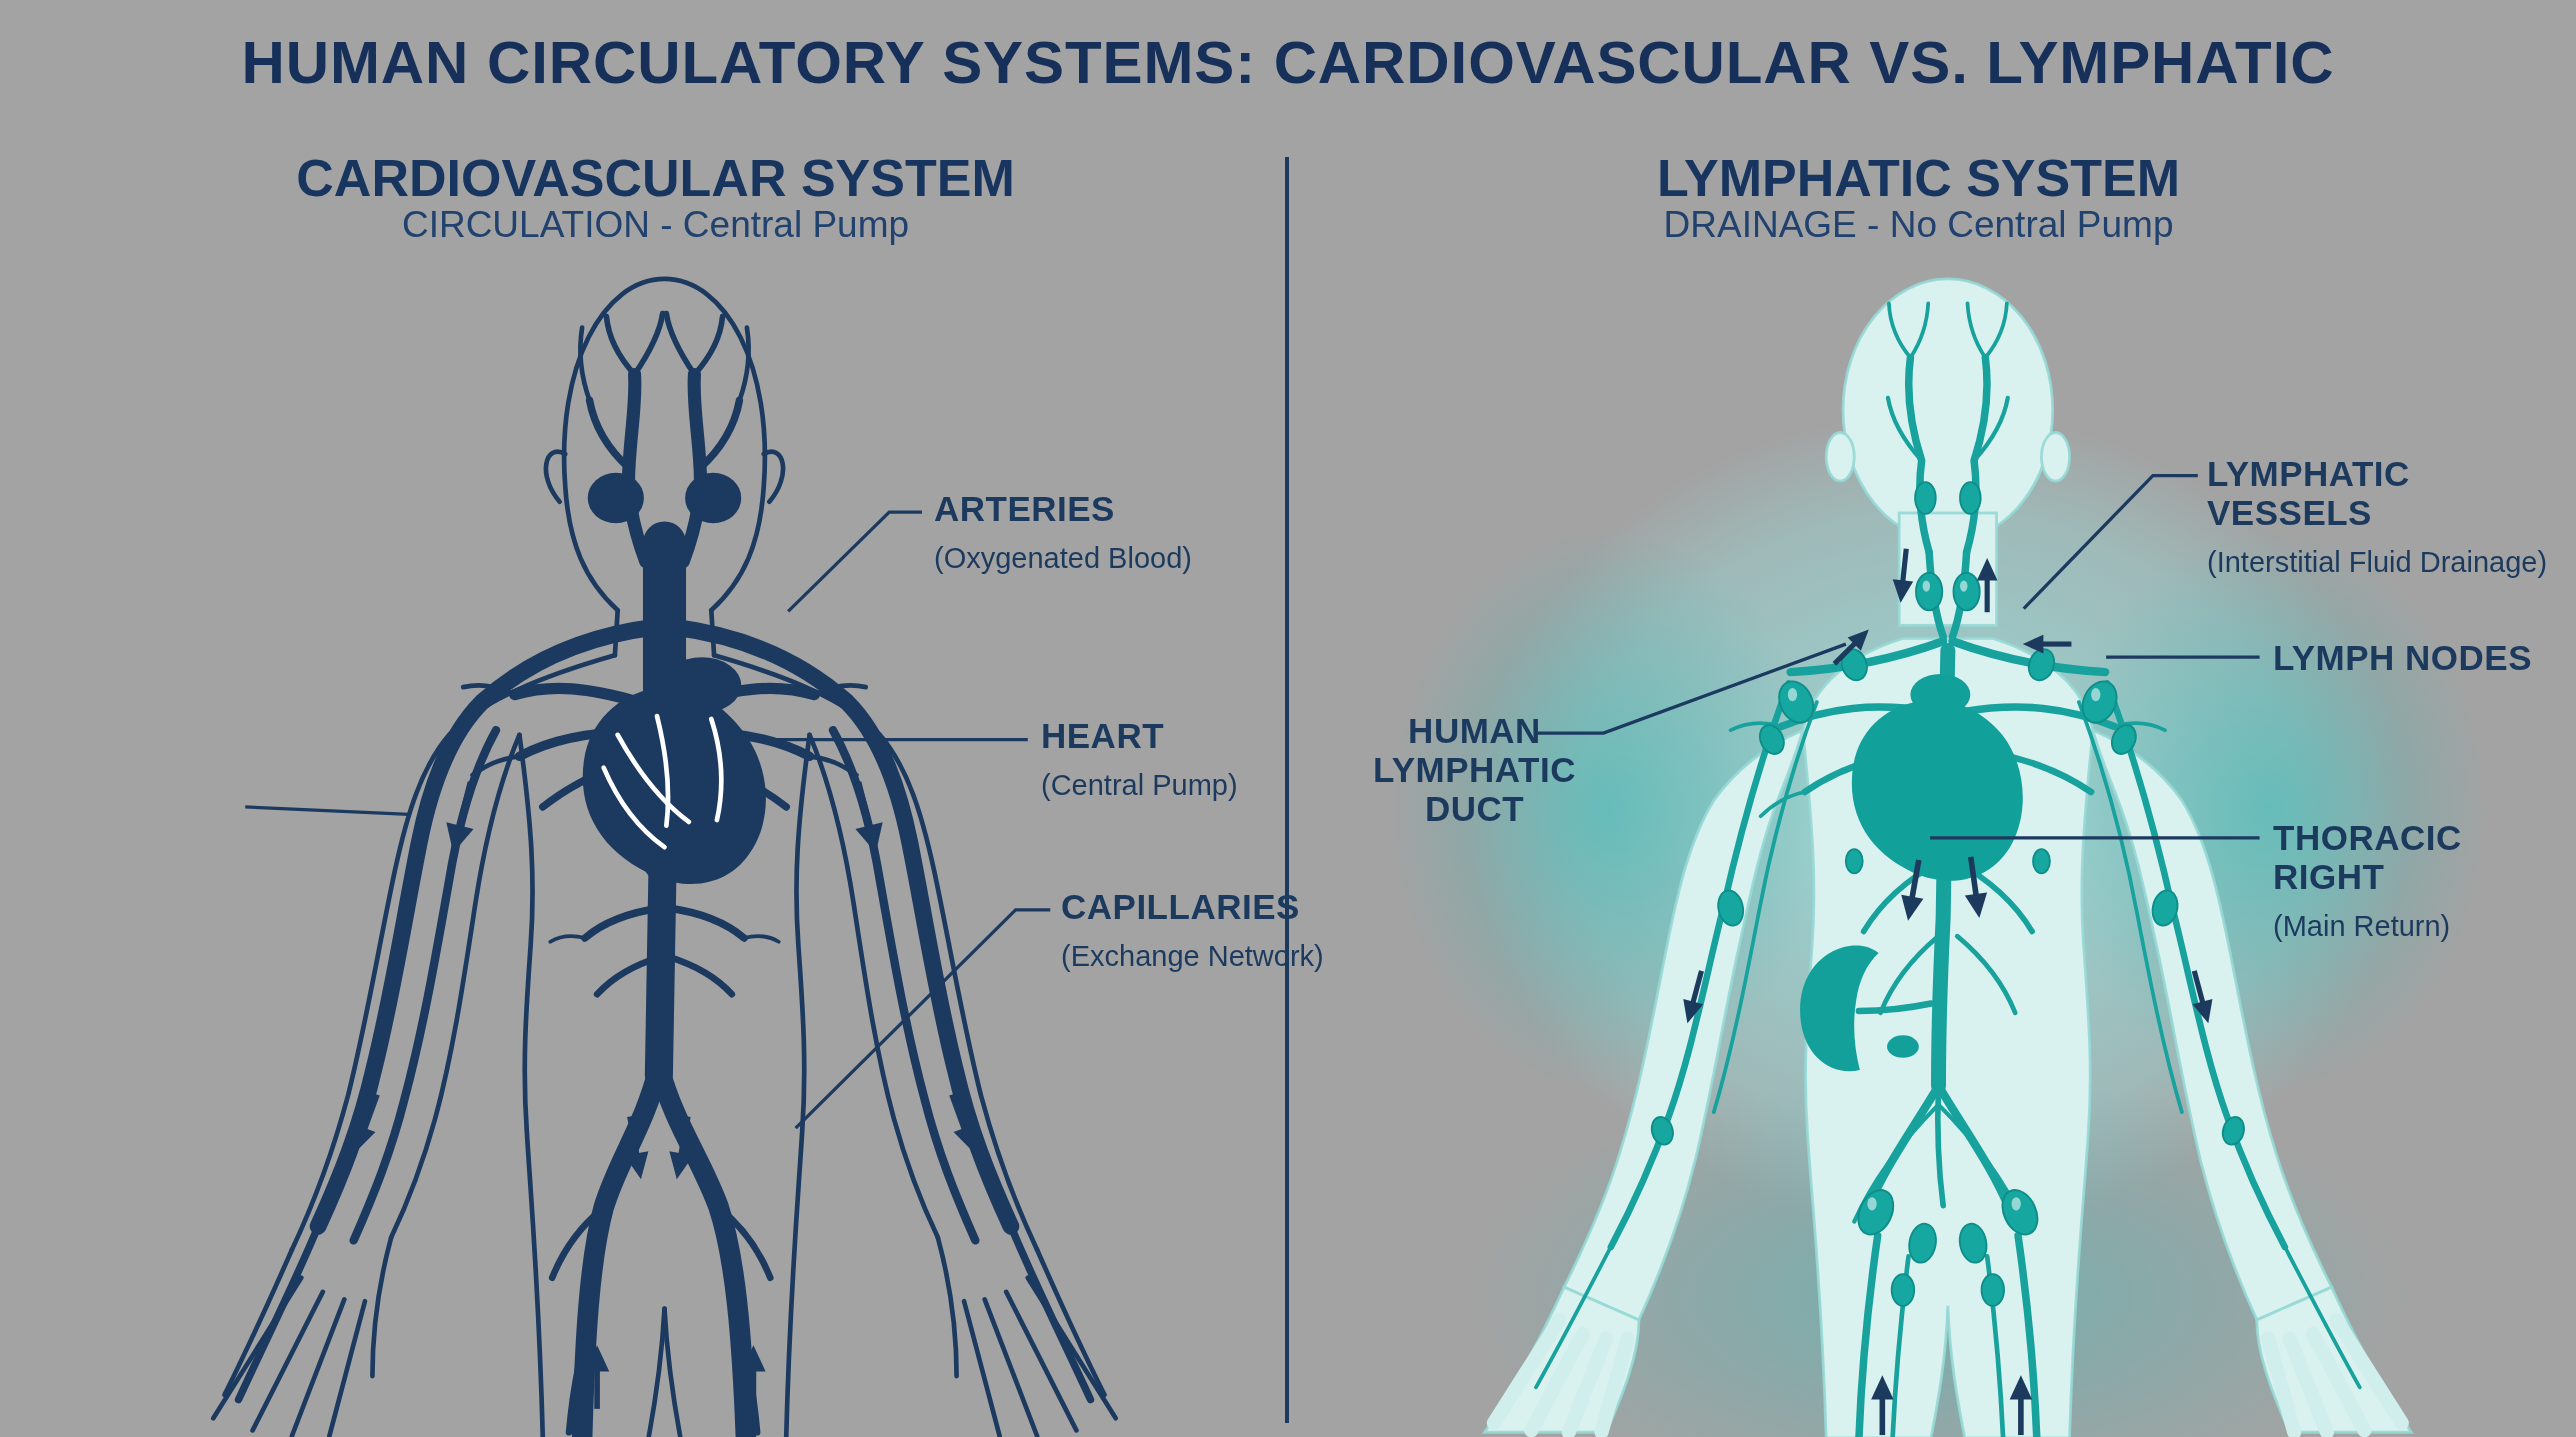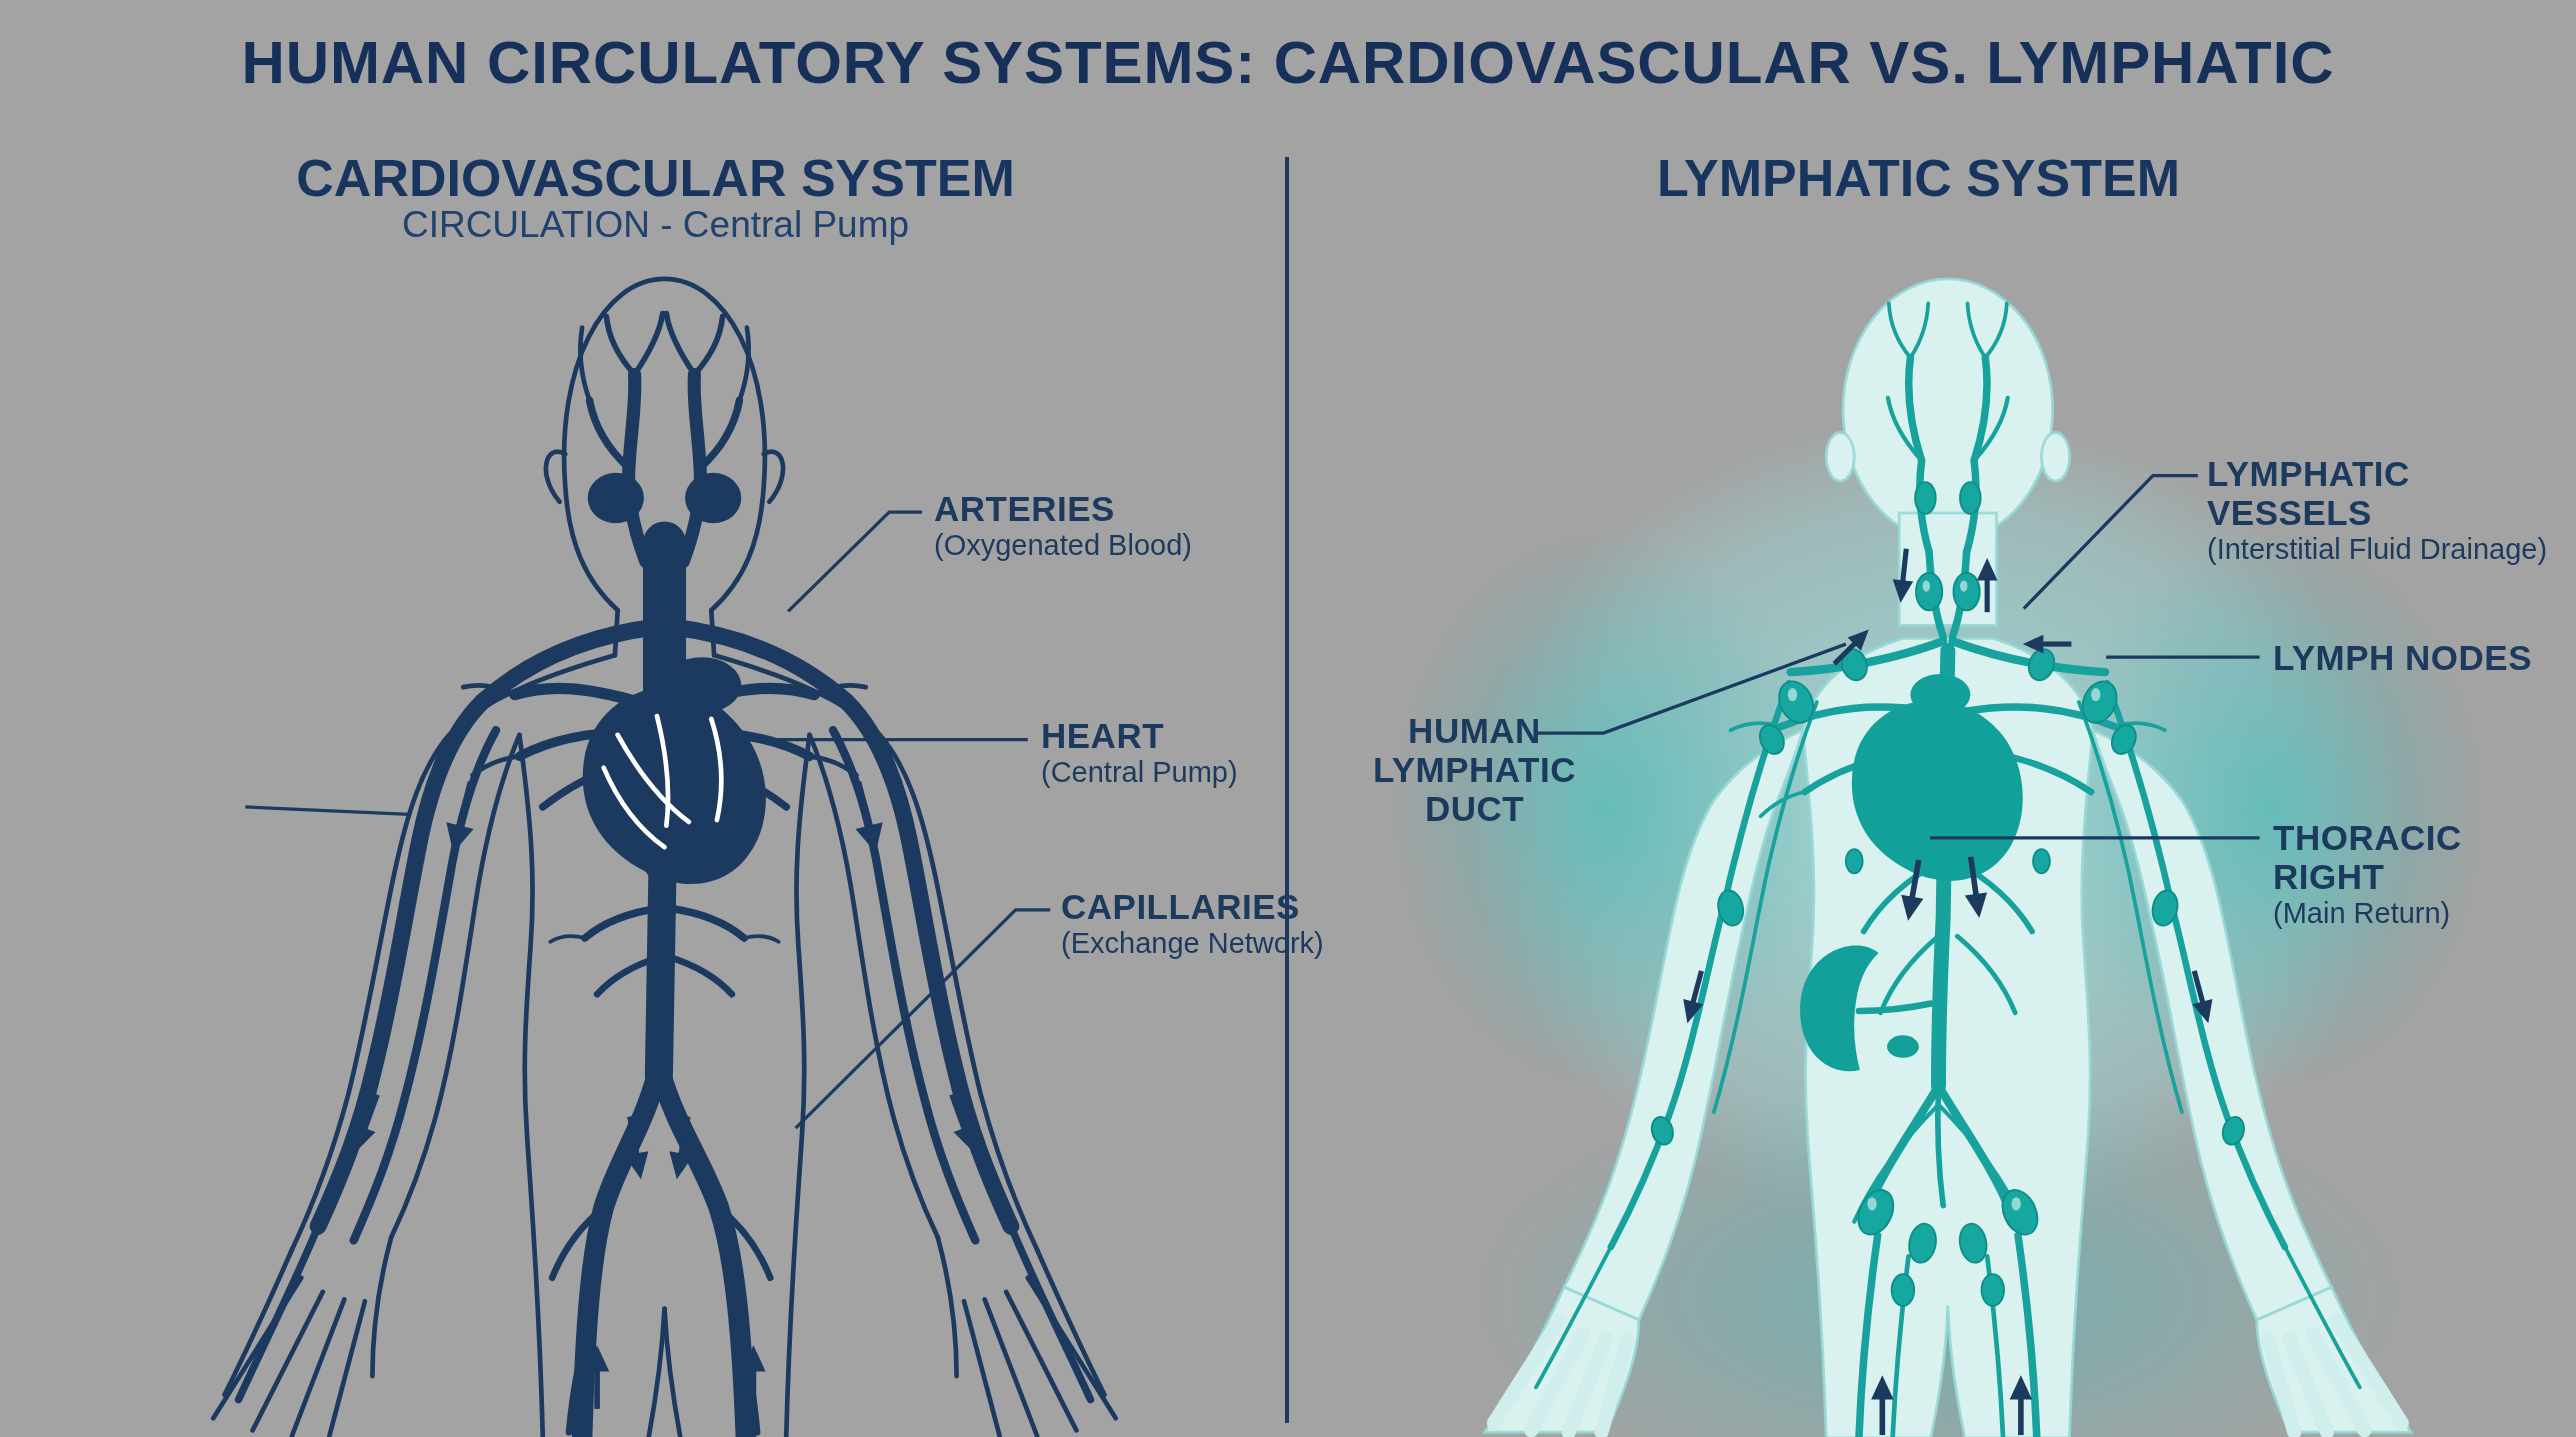"DRAINAGE - No Central Pump" div.panel-sub { html: none -> <div>DRAINAGE - No Central Pump</div> }
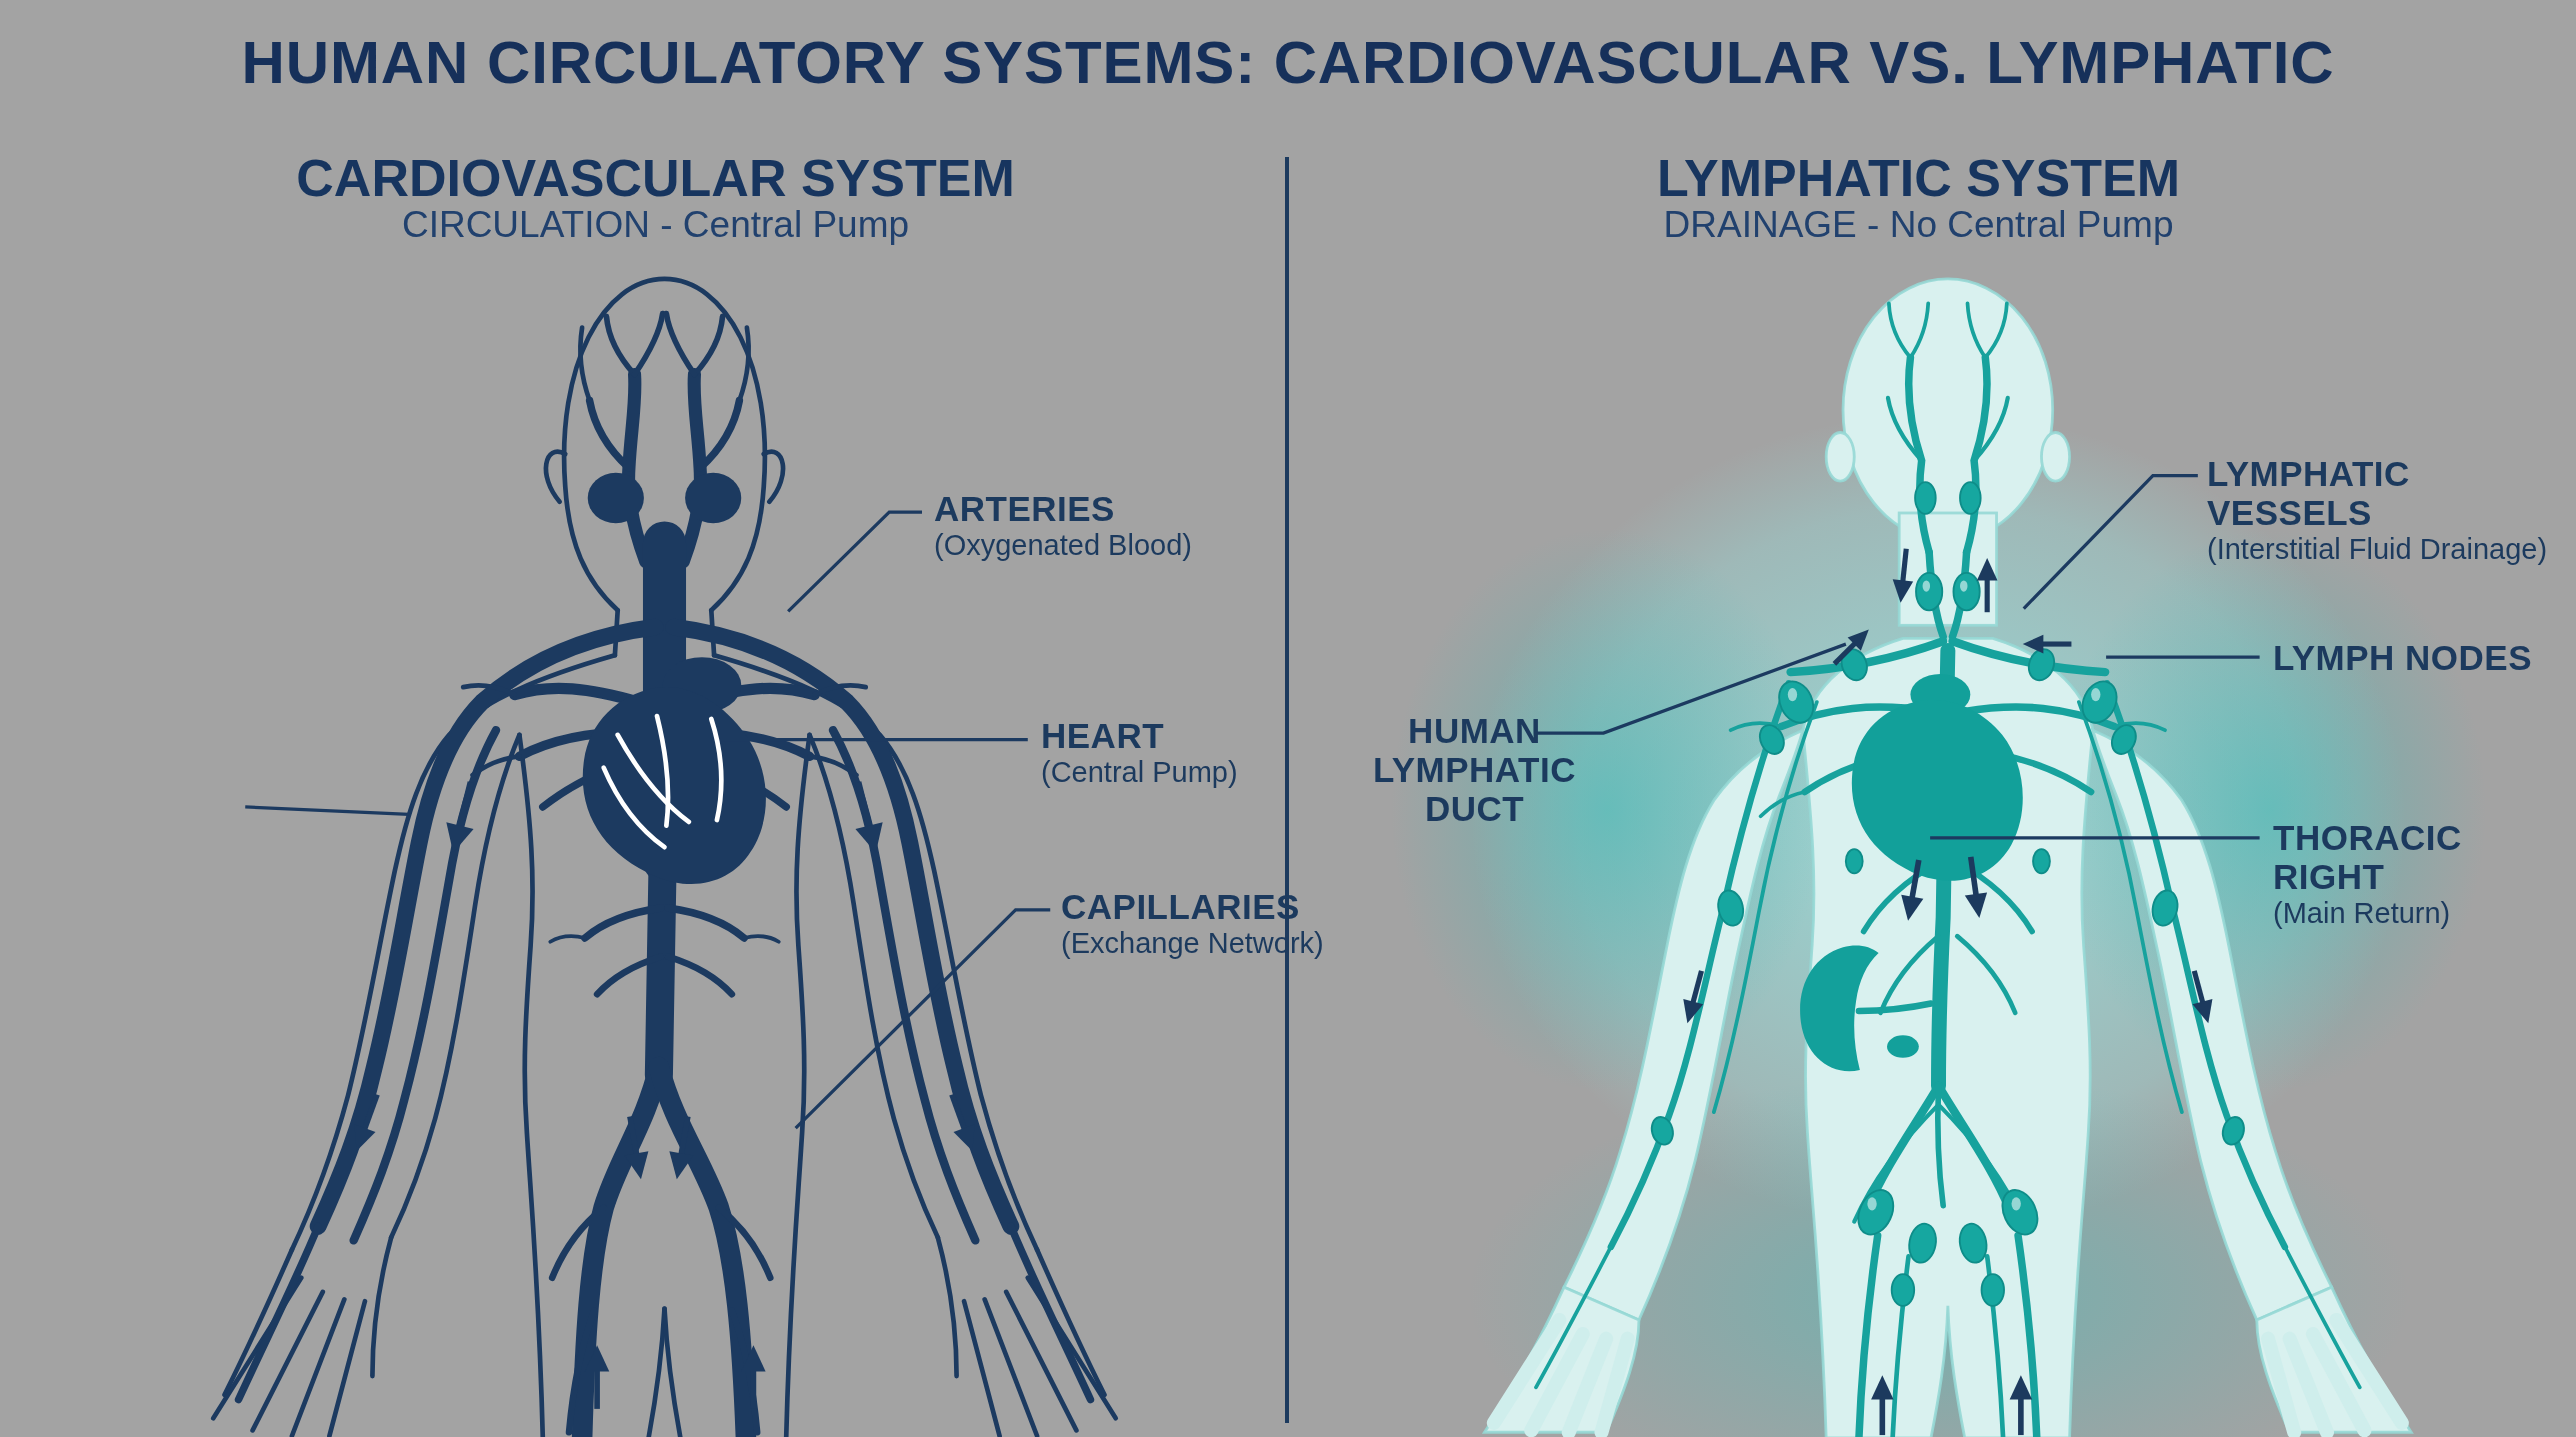"(Oxygenated Blood)" .callout .detail { margin-top: 1px -> 14px }
